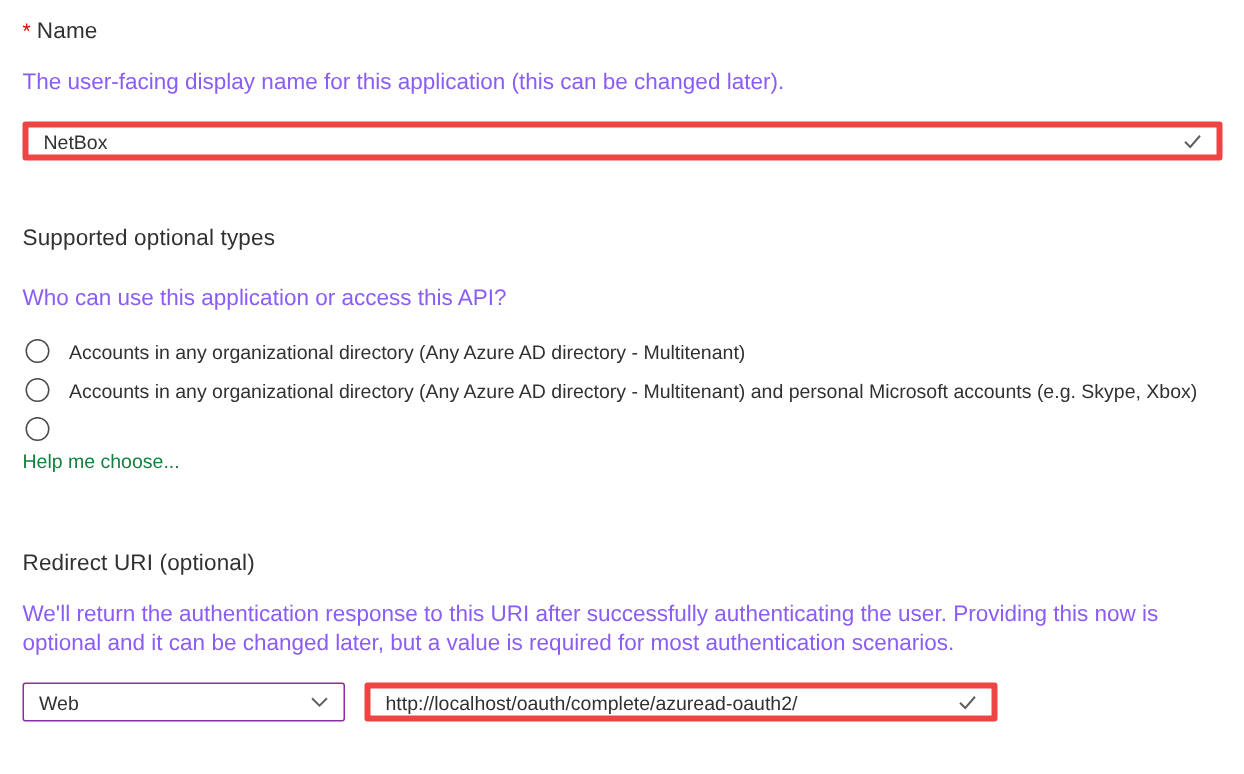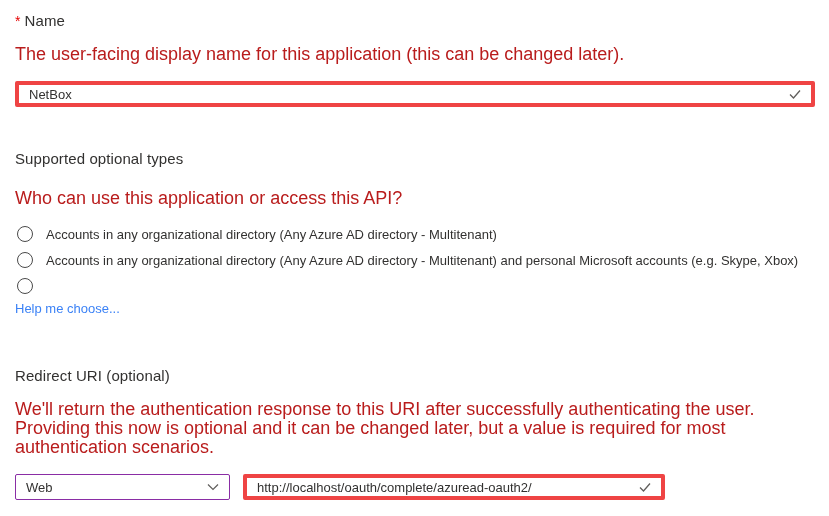"The user-facing display name for" .desc { color: #b91c1c -> #8b5cf6; font-size: 18px -> 15px }
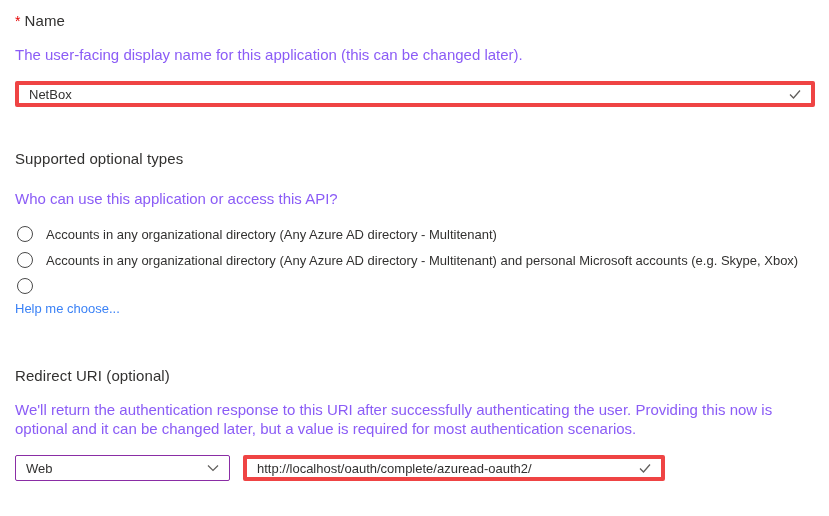"Help me choose..." .help-link { color: #3b82f6 -> #15803d }
